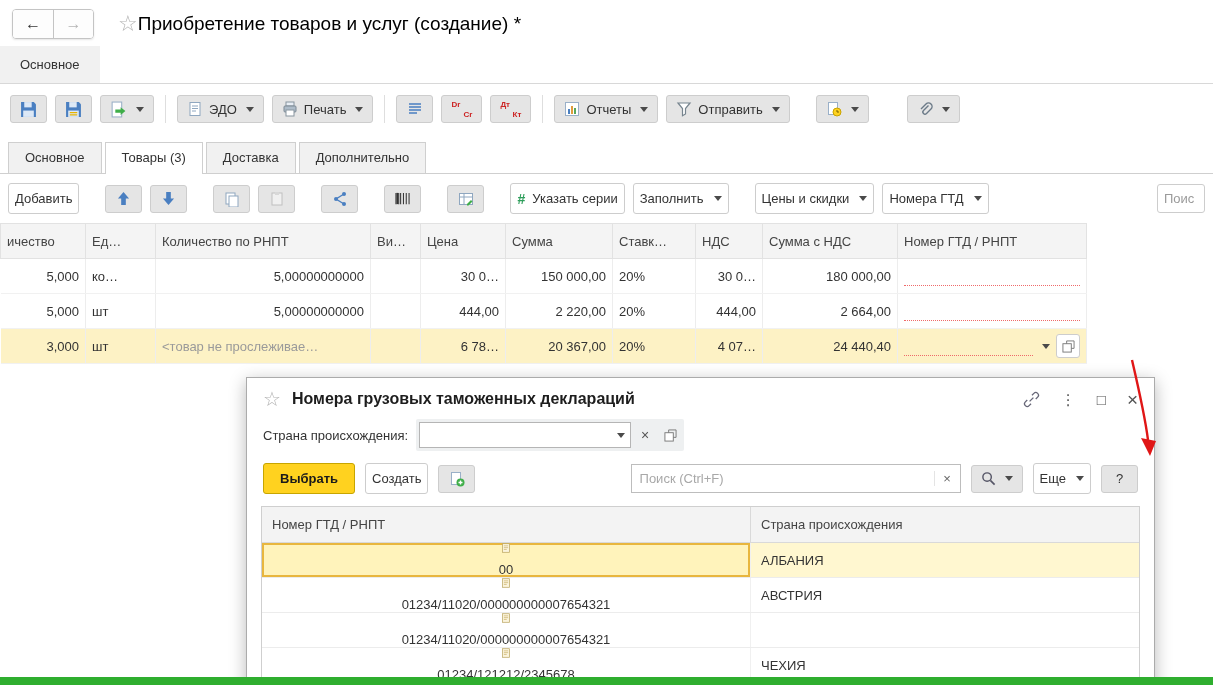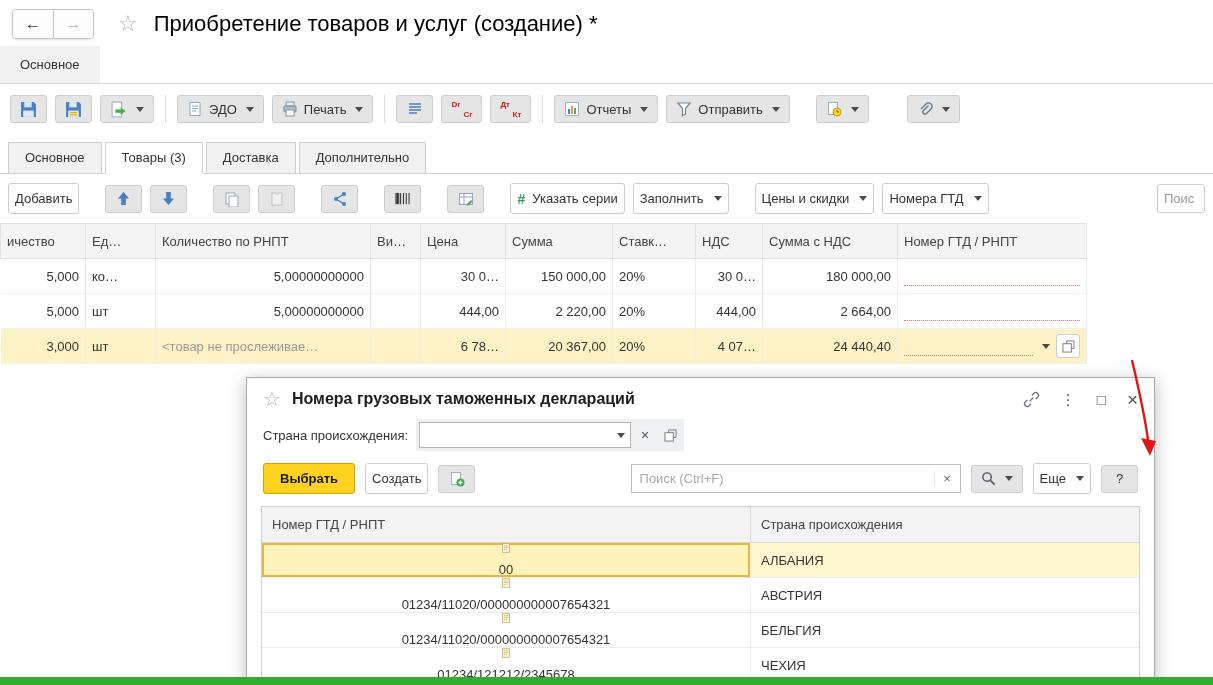"Приобретение товаров и услуг (создание)" .page-title { font-size: 22px -> 19px; margin-left: 16px -> none }
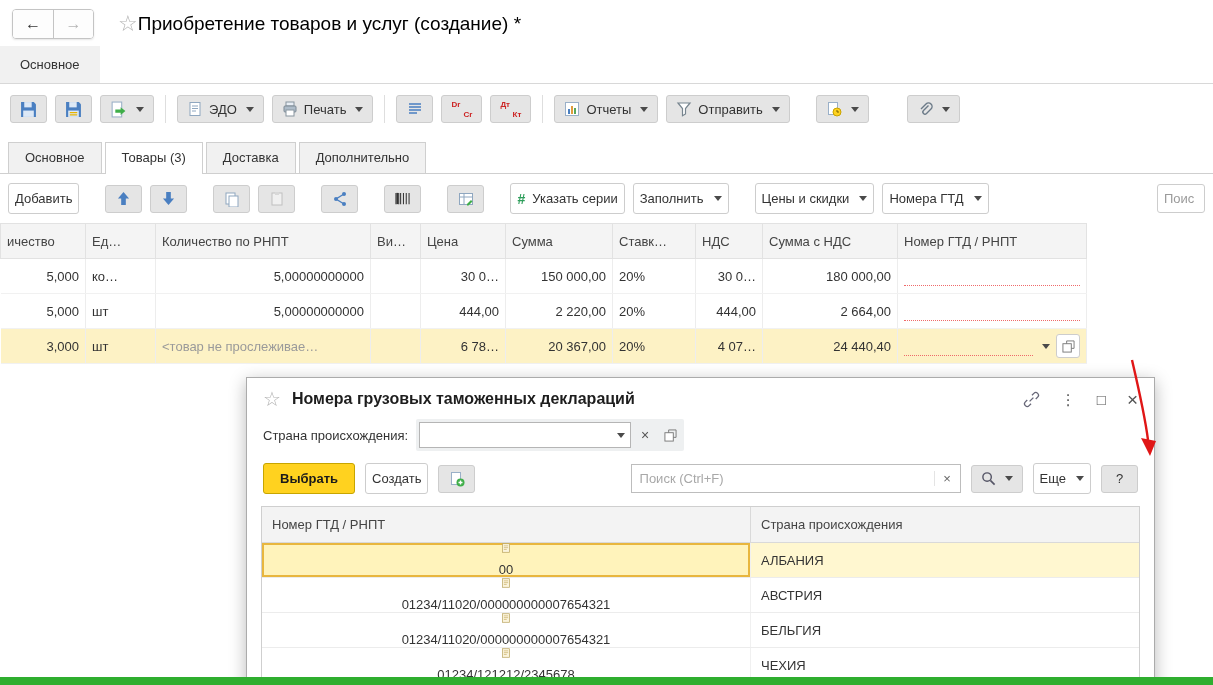"БЕЛЬГИЯ" div.dlg-cell { html: <div> <span>БЕЛЬГИЯ</span> </div> -> none }
